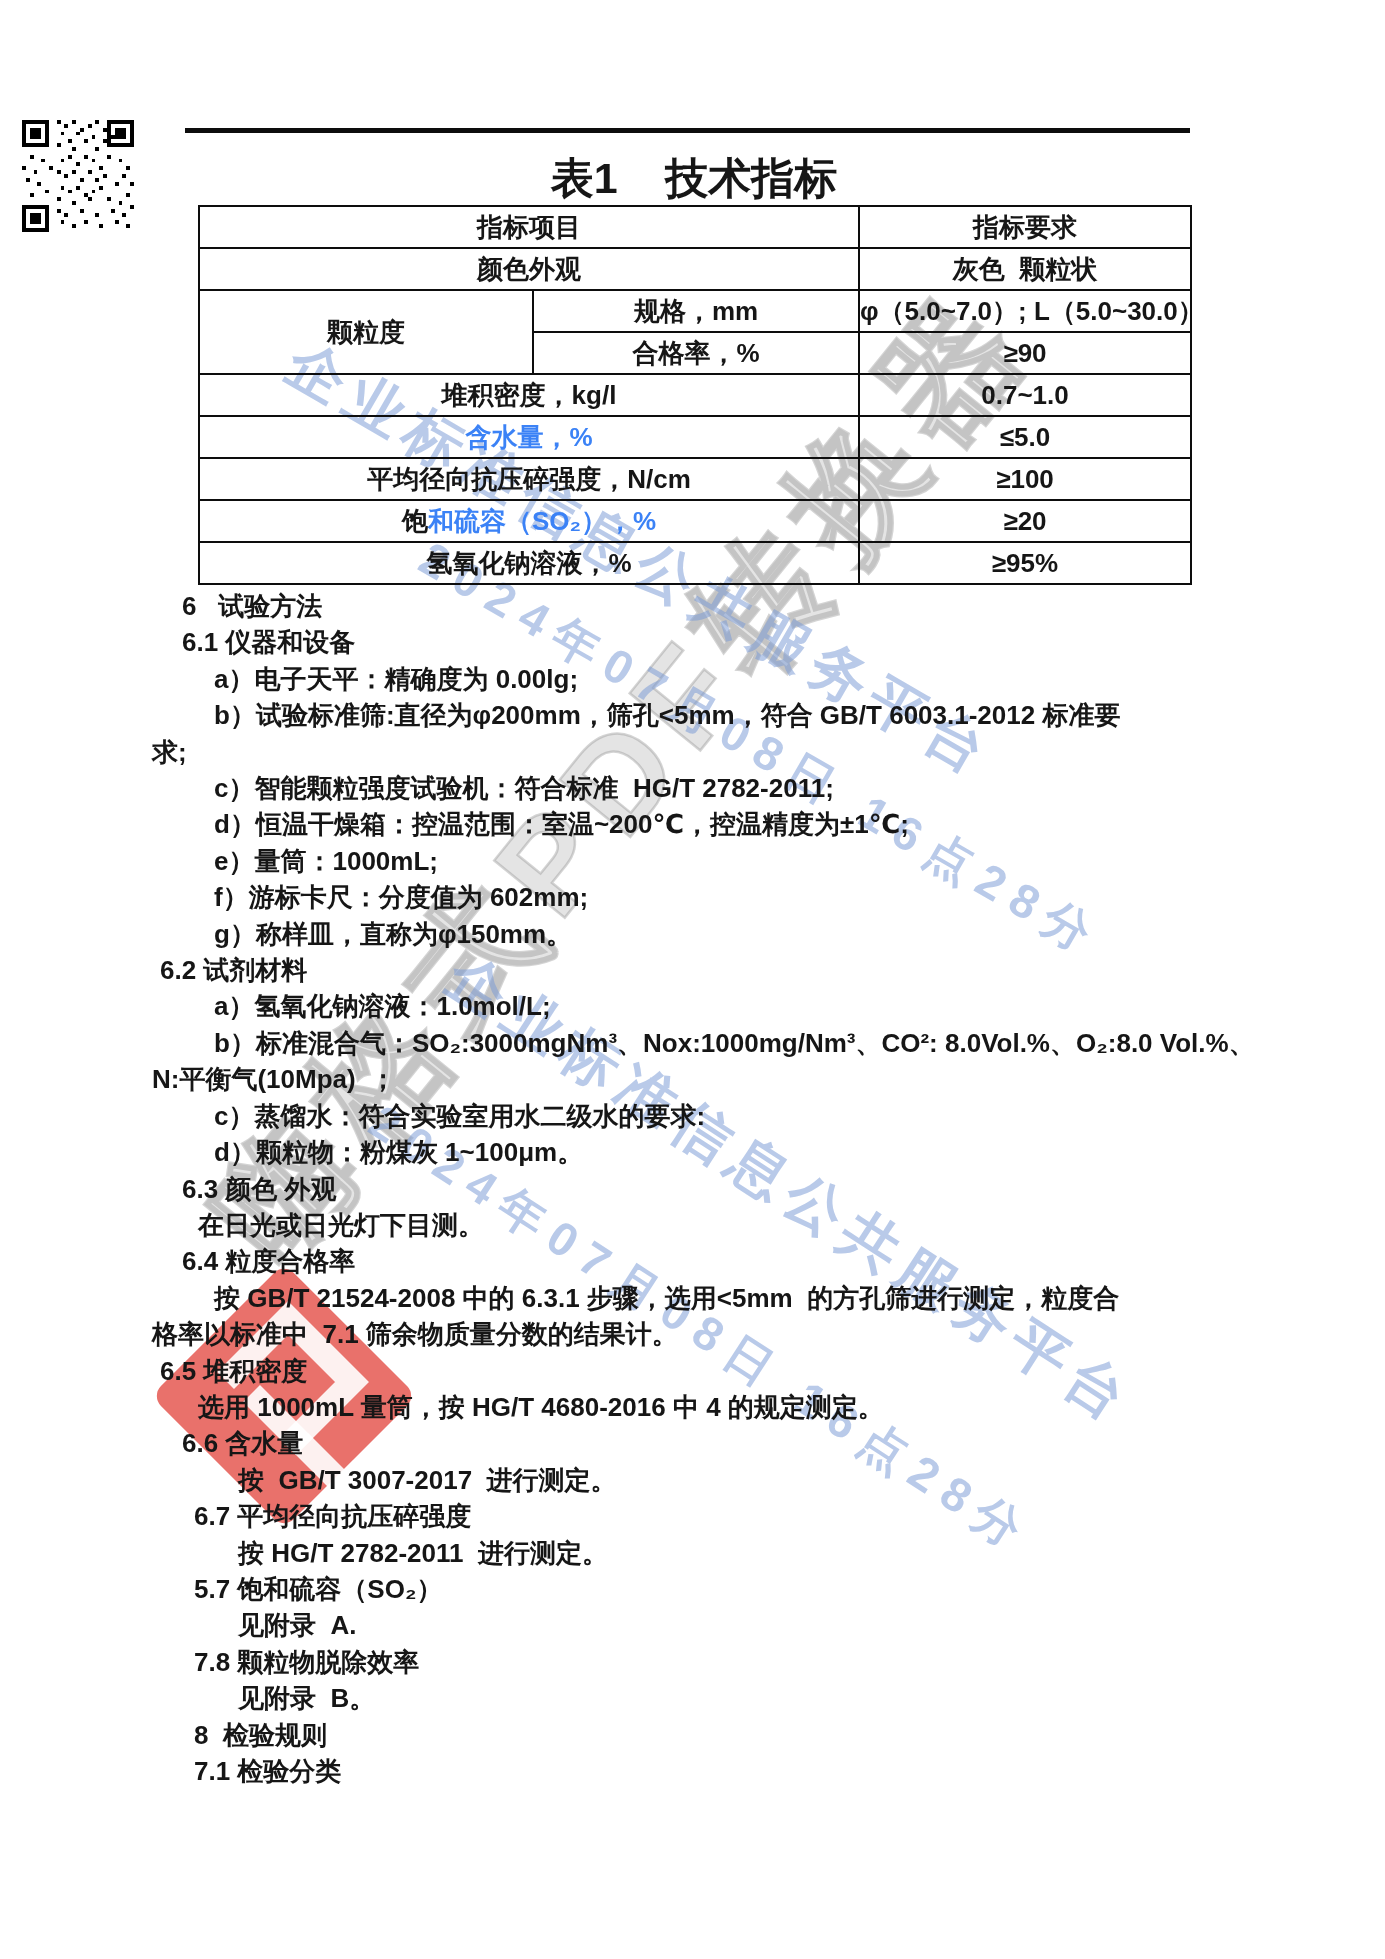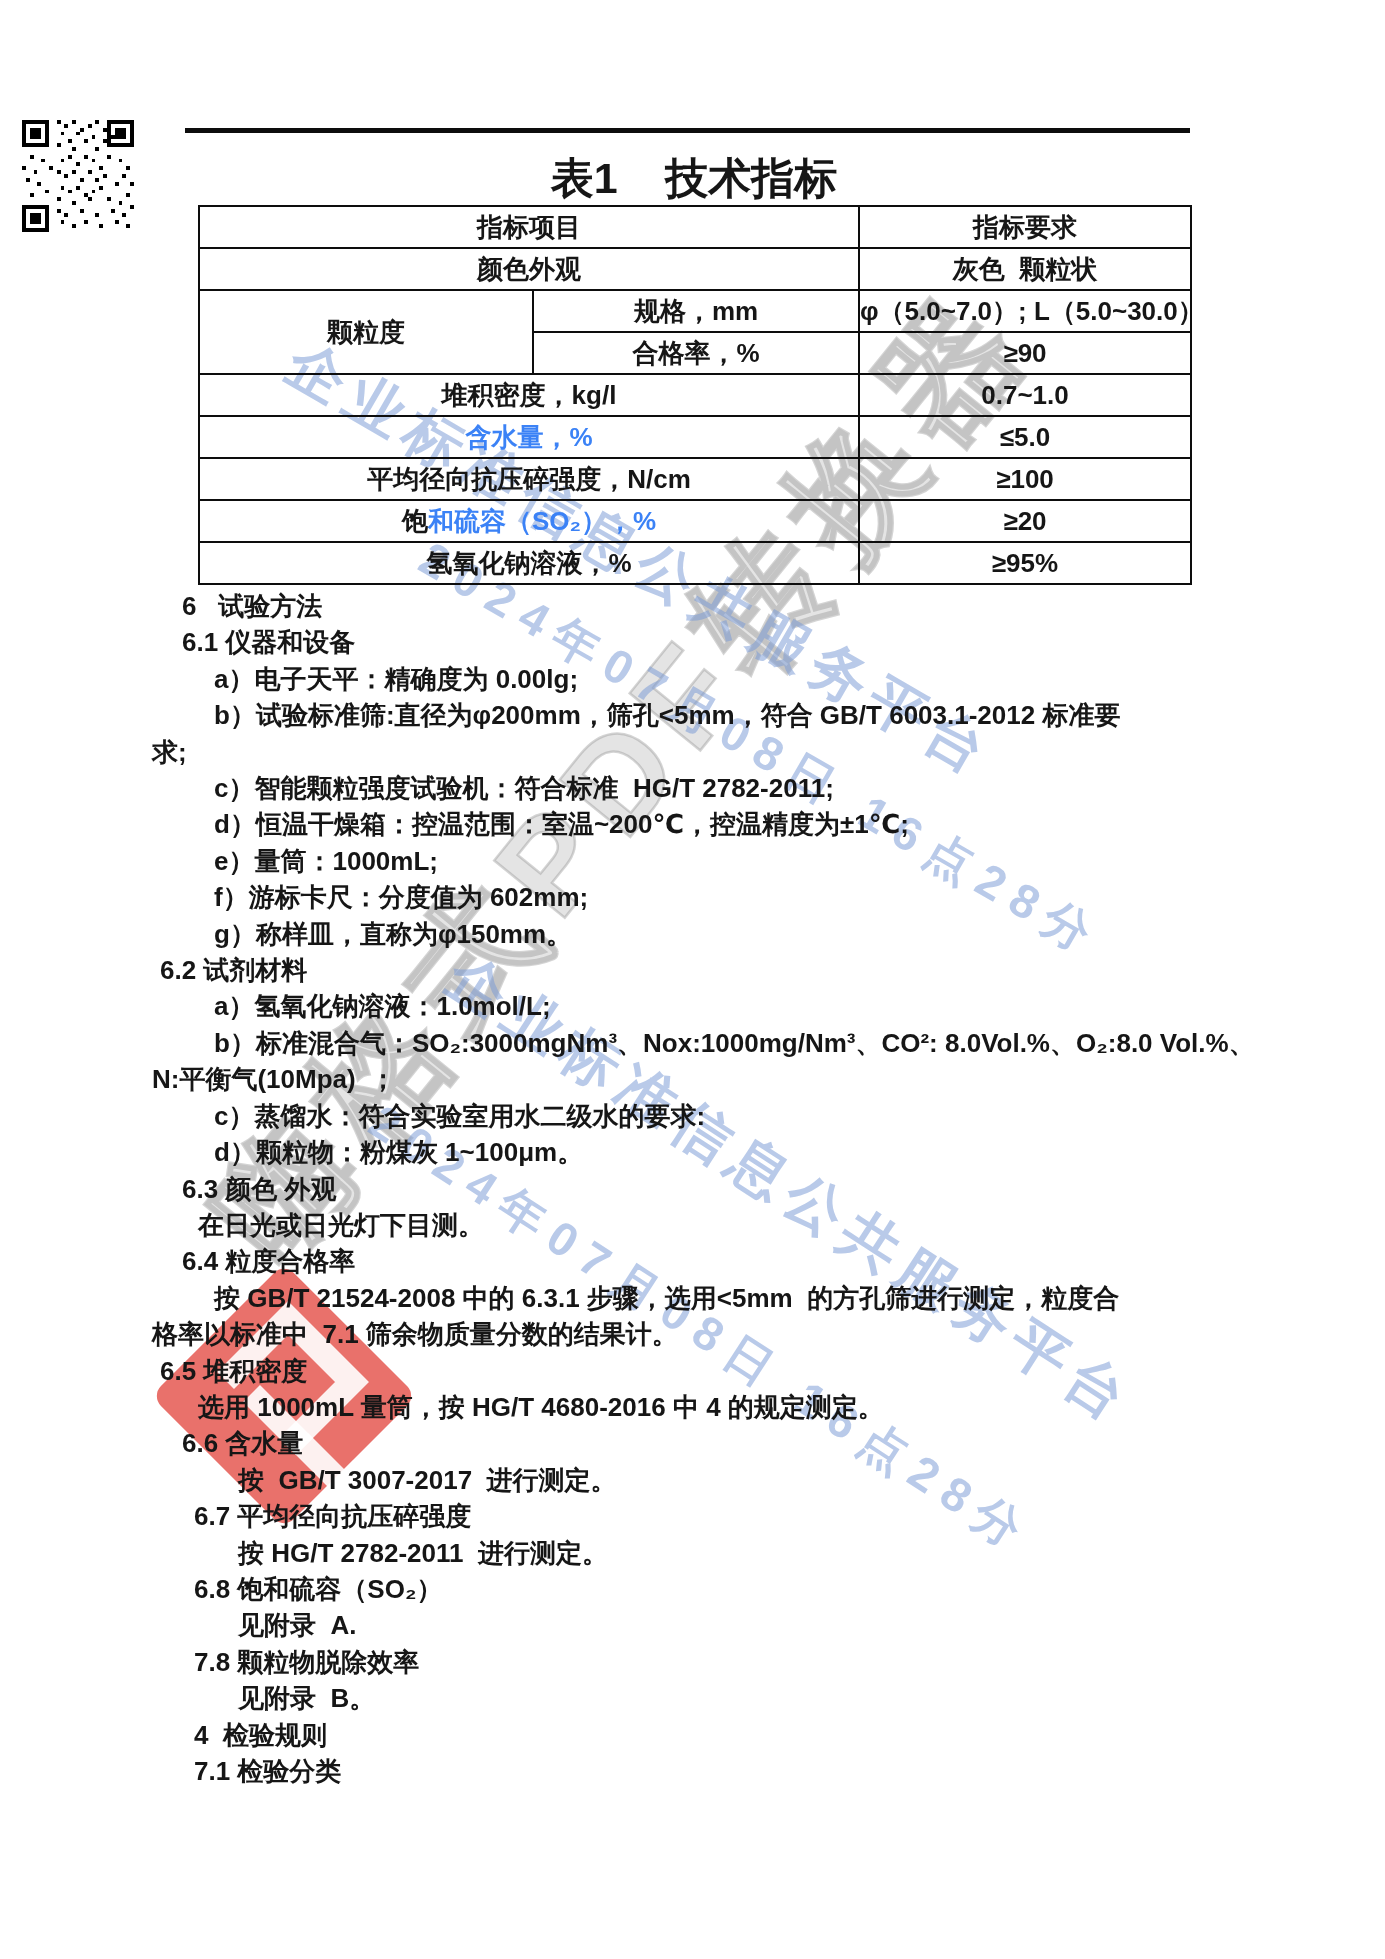"6.8 饱和硫容（SO₂）" div.bline { text: 6.8 -> 5.7 }
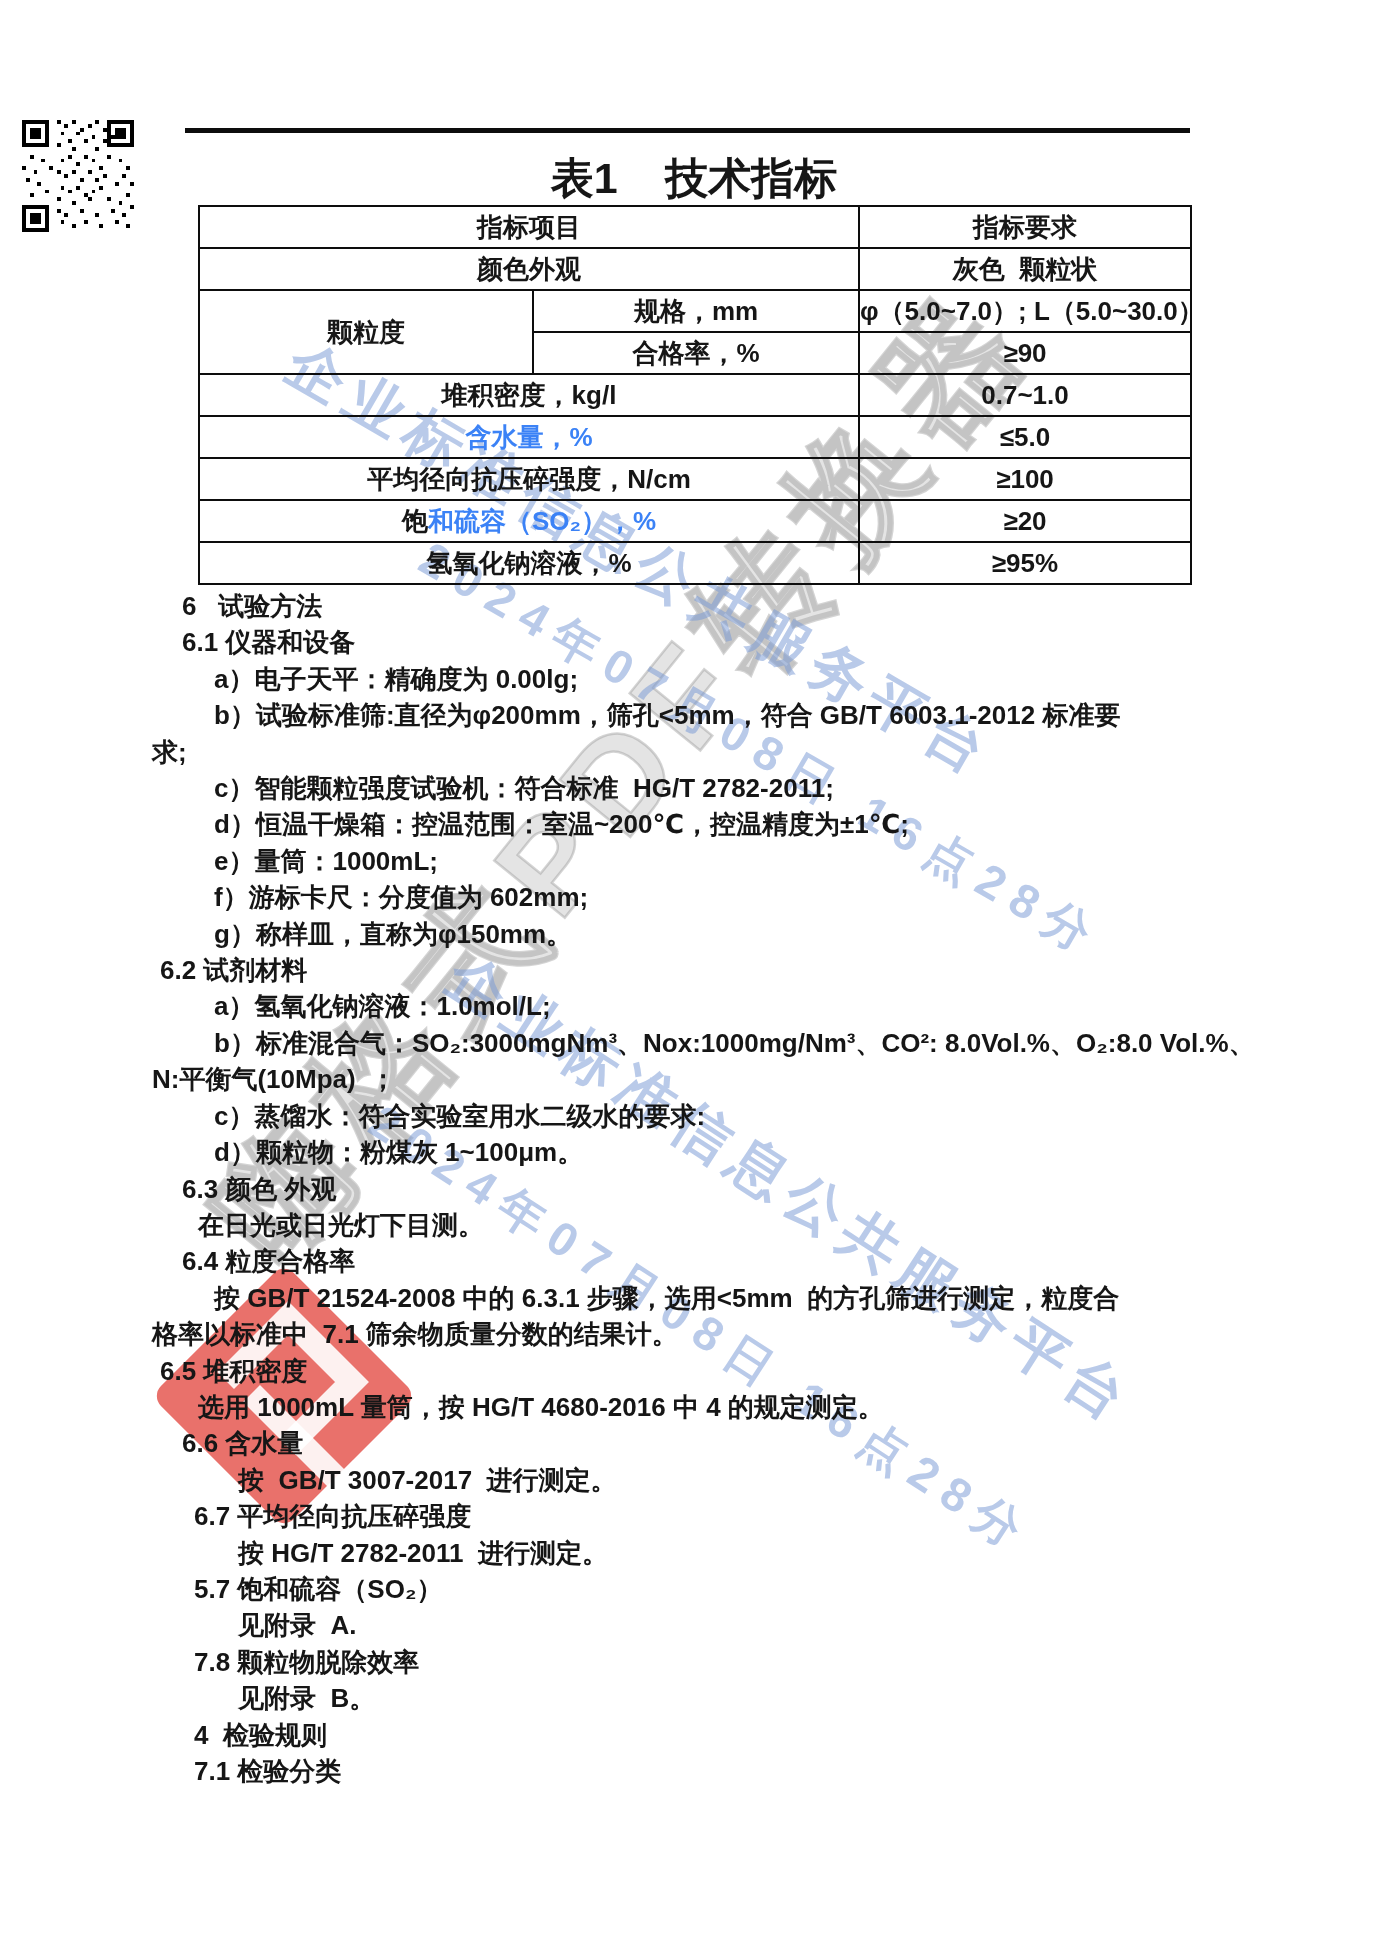"4 检验规则" div.bline { text: 4 -> 8 }
